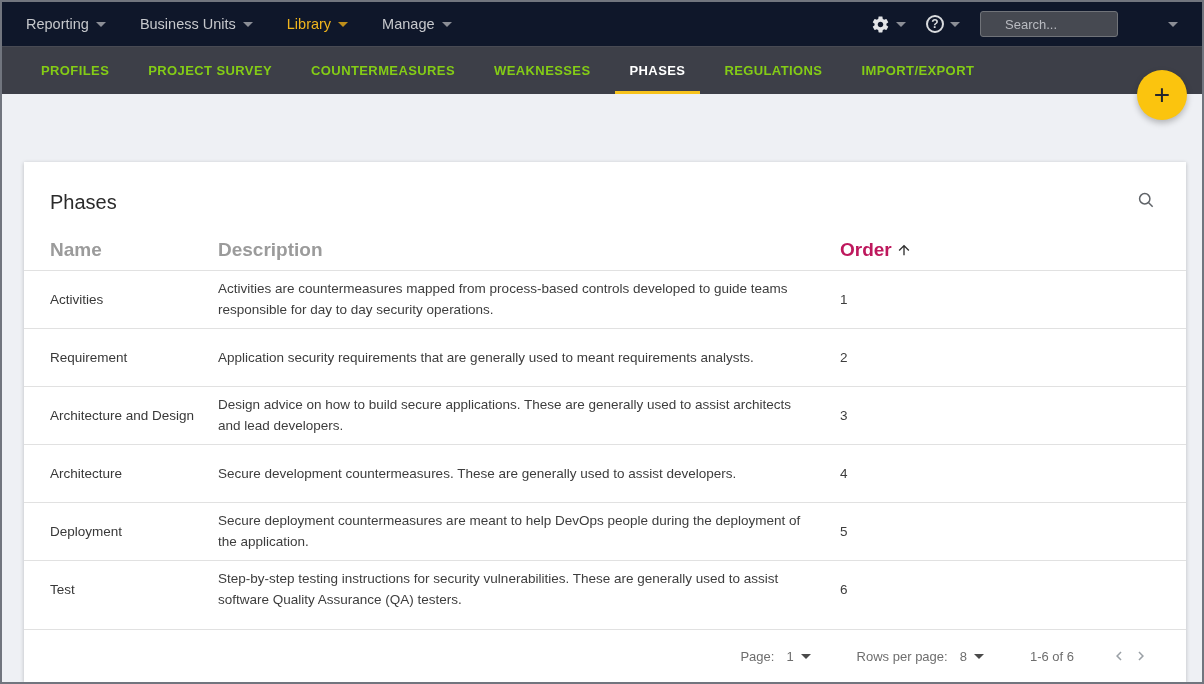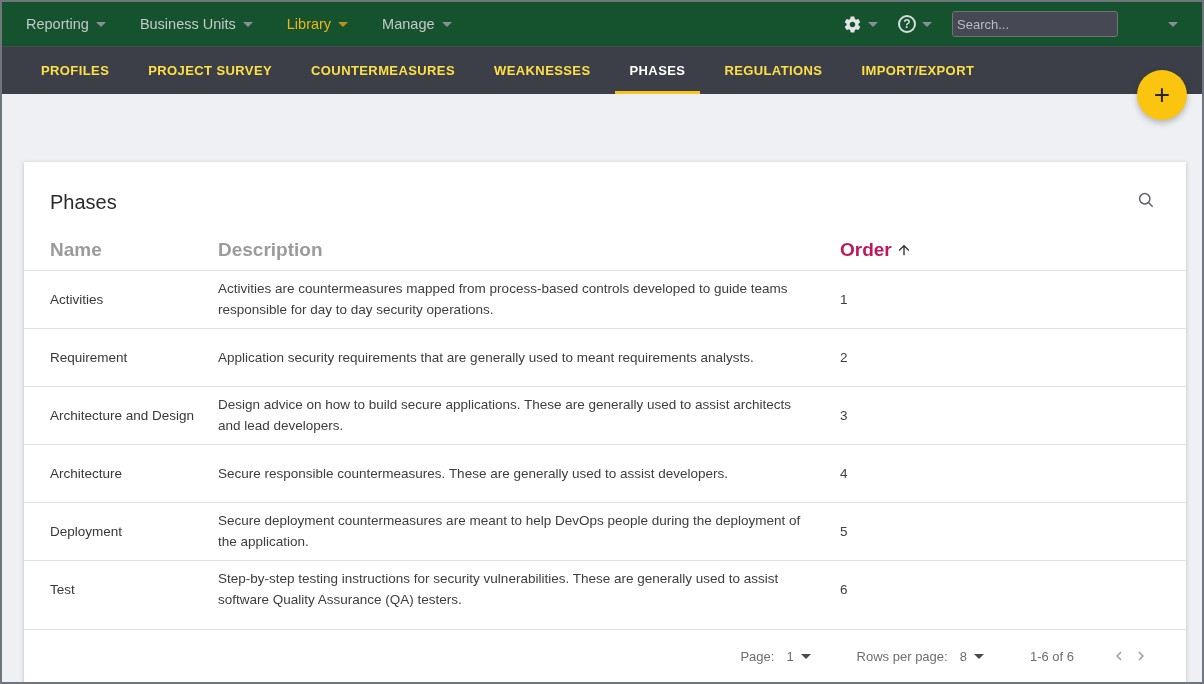"Reporting" .navbar { background: #14532d -> #0f172a }
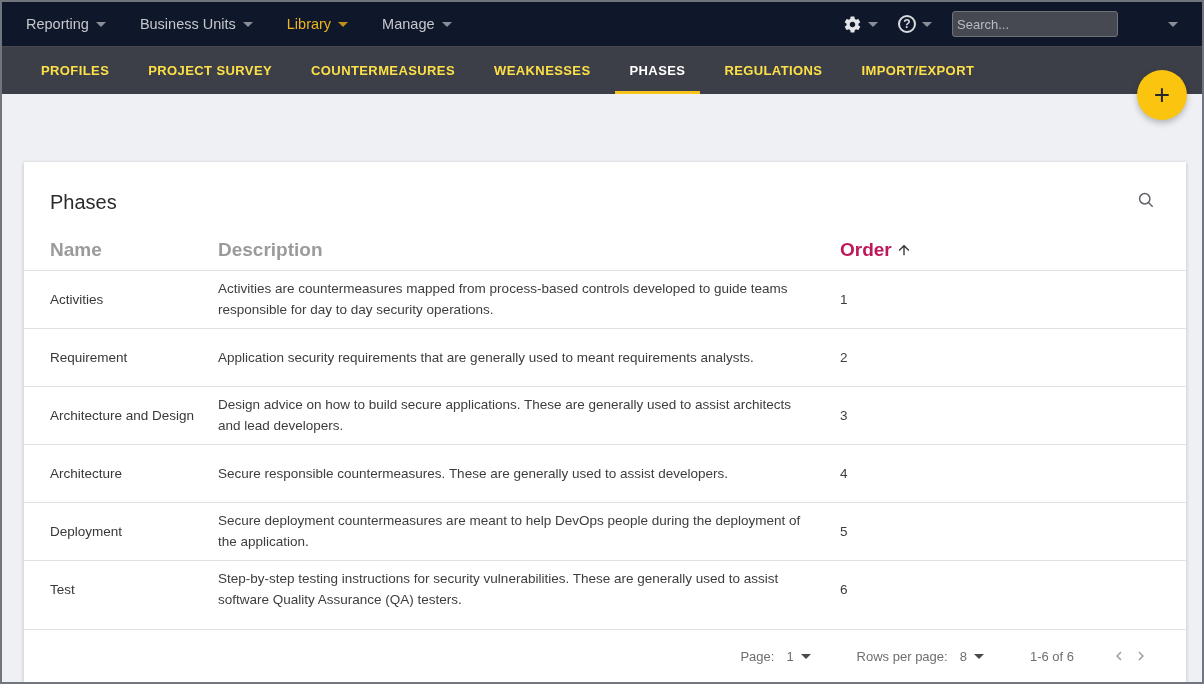"Search..." .search-box { padding: 0 4px -> 0 24px; width: 166px -> 138px }
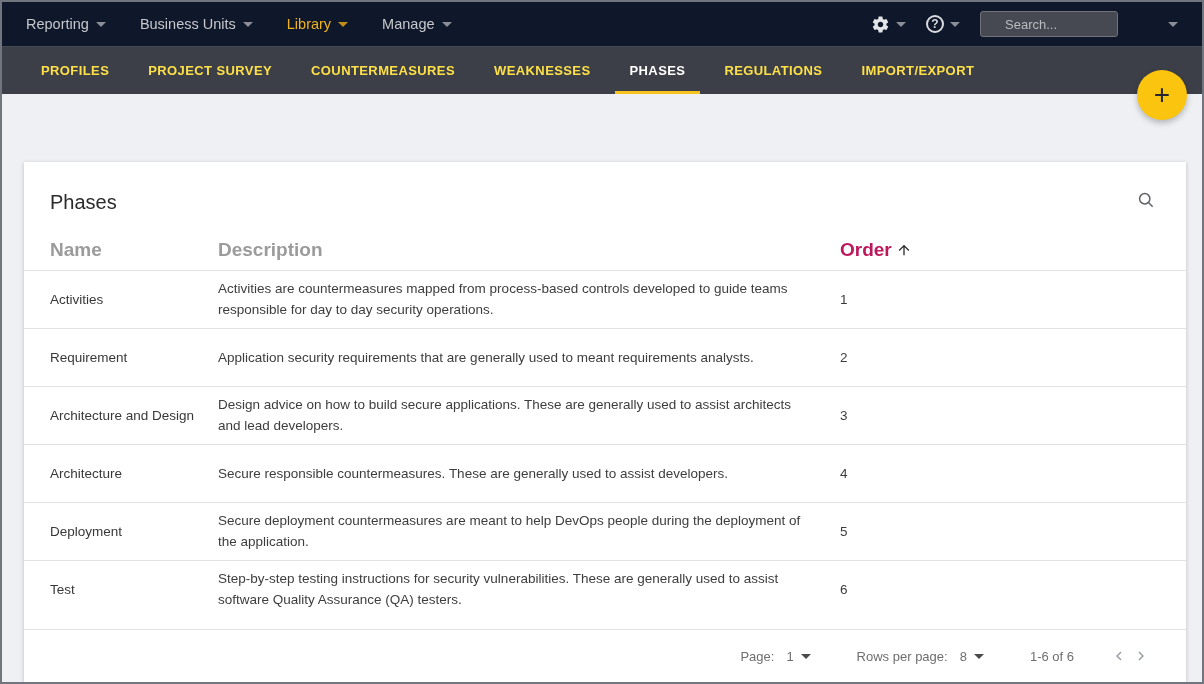"PROFILES" .tab { color: #fde047 -> #84cc16 }
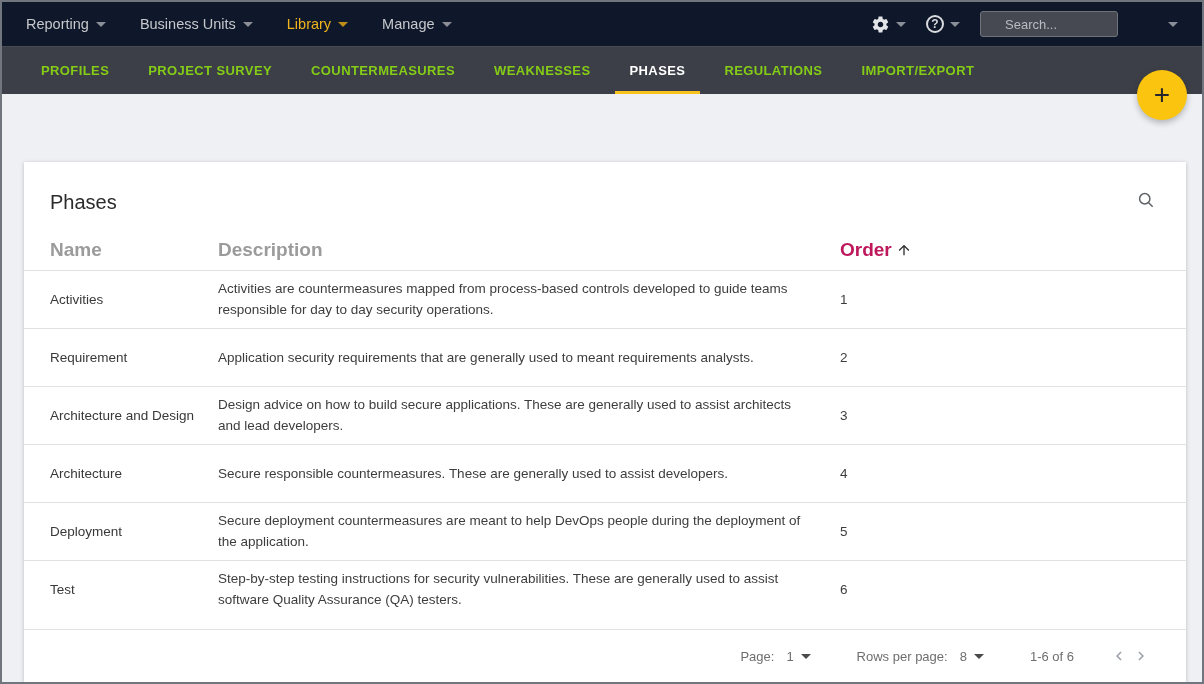"Secure responsible countermeasures." td.col-desc { text: responsible -> development }
